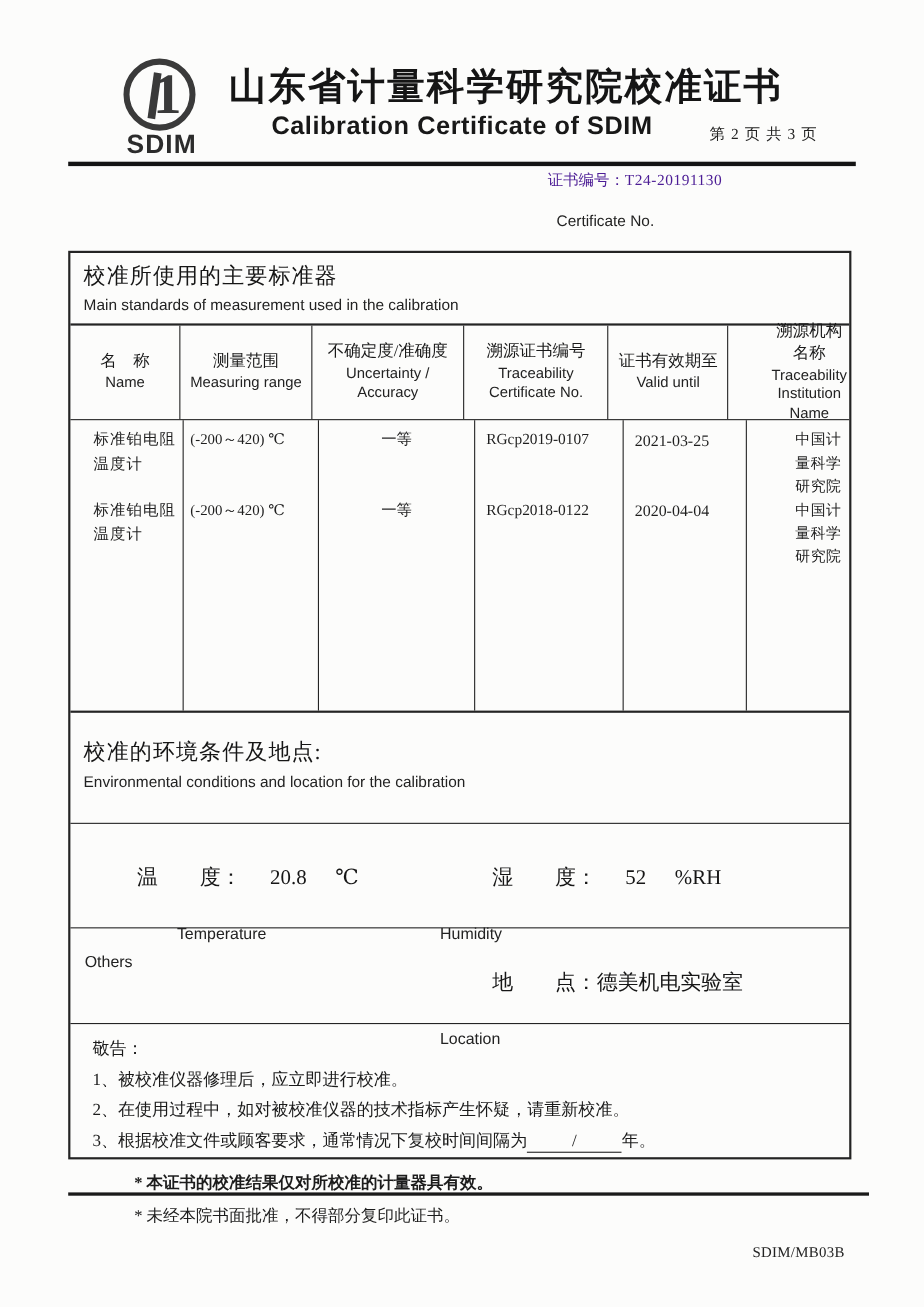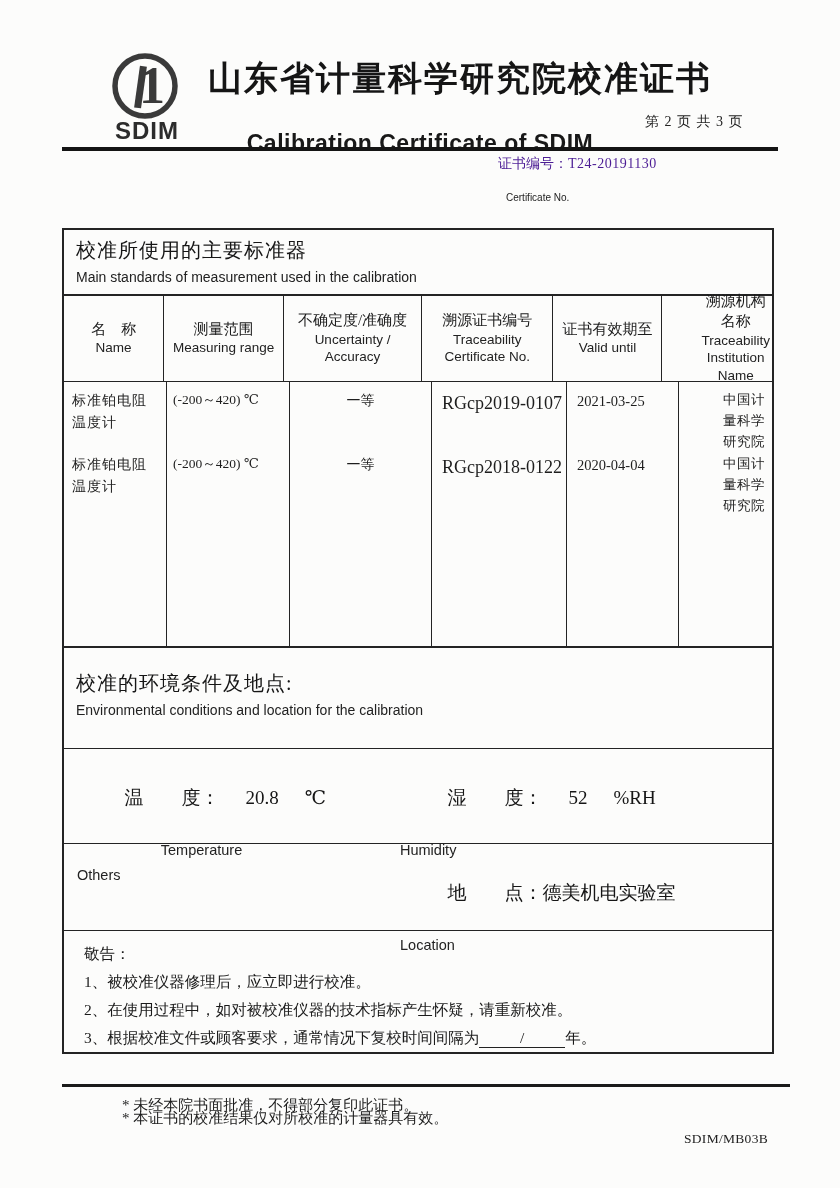"Calibration Certificate of SDIM" .title-en { margin-top: 29px -> none }
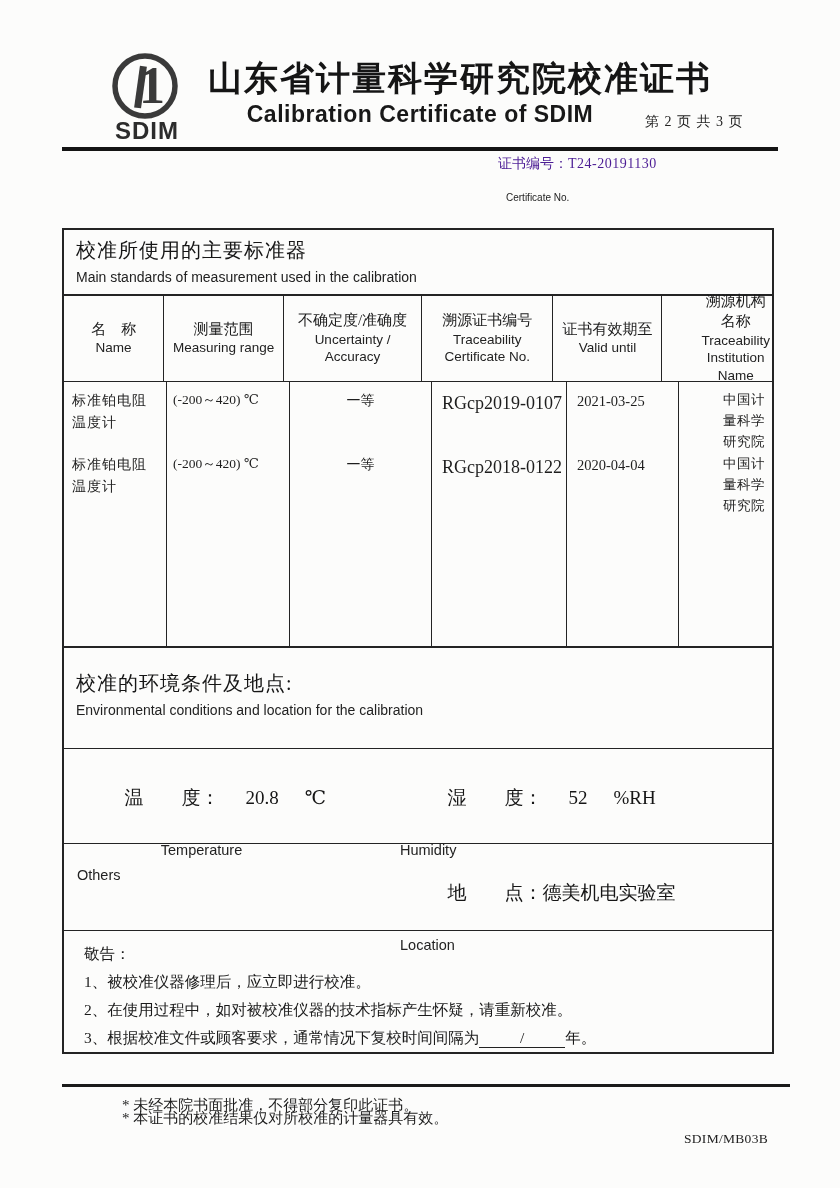"Certificate No." .cert-en { font-size: 10px -> 14px }
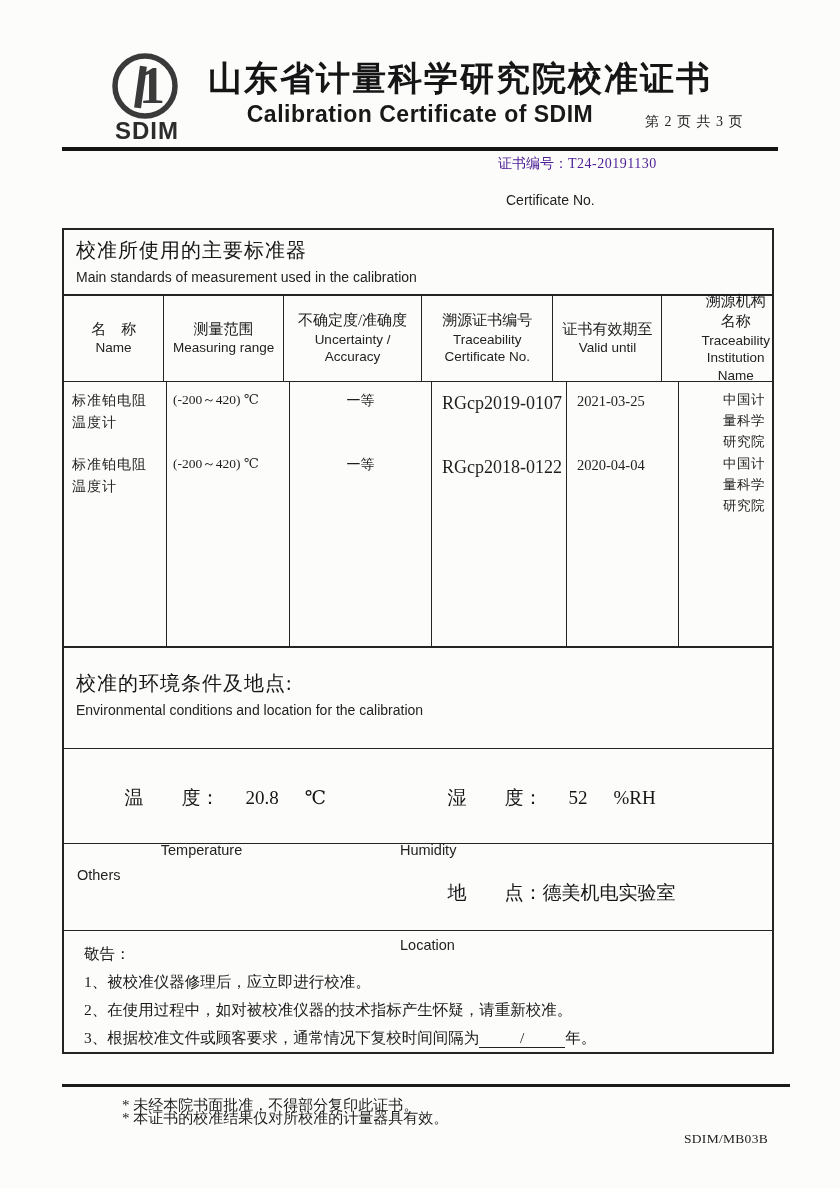"标准铂电阻温度计" .cell-name { padding: 0 6px 0 8px -> 0 6px 0 21px }
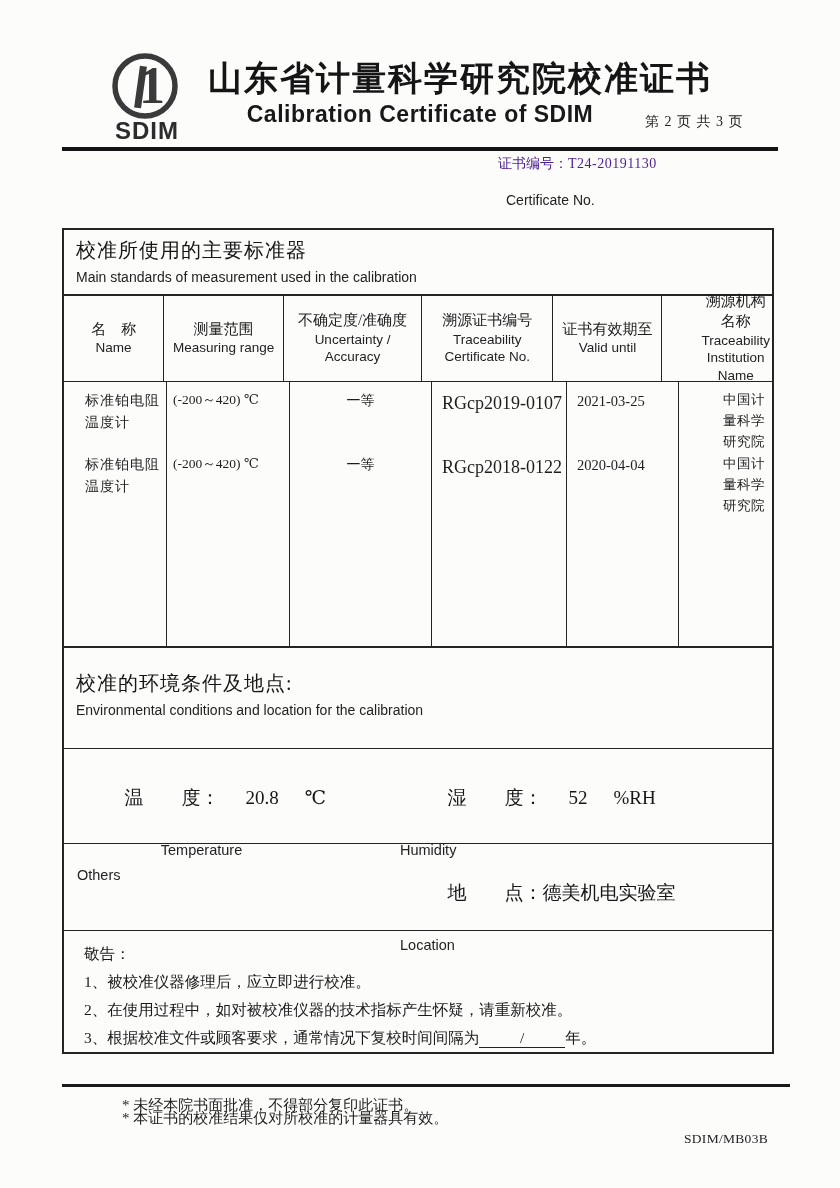"RGcp2019-0107" .cell-cert { font-size: 18px -> 14px }
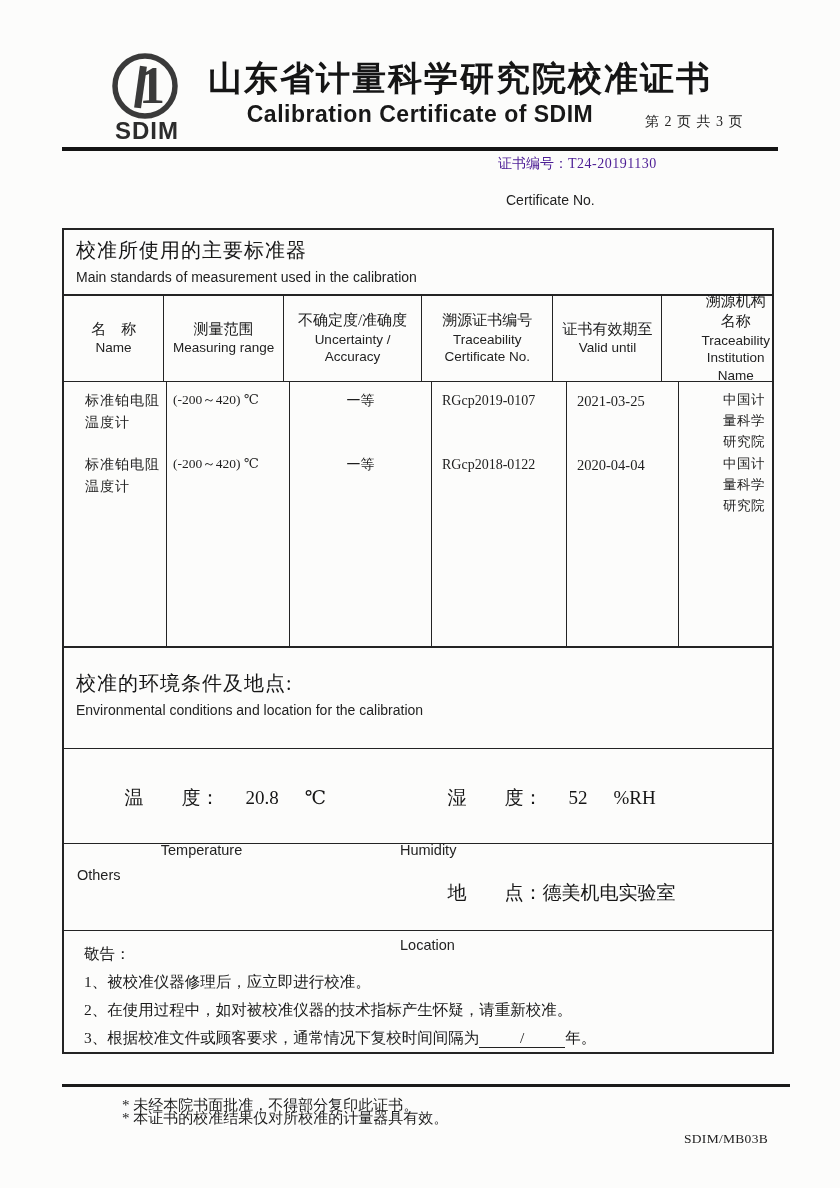"* 本证书的校准结果仅对所校准的计量器具有效。" .fn2 { font-weight: none -> bold; top: 1109px -> 1066px }
